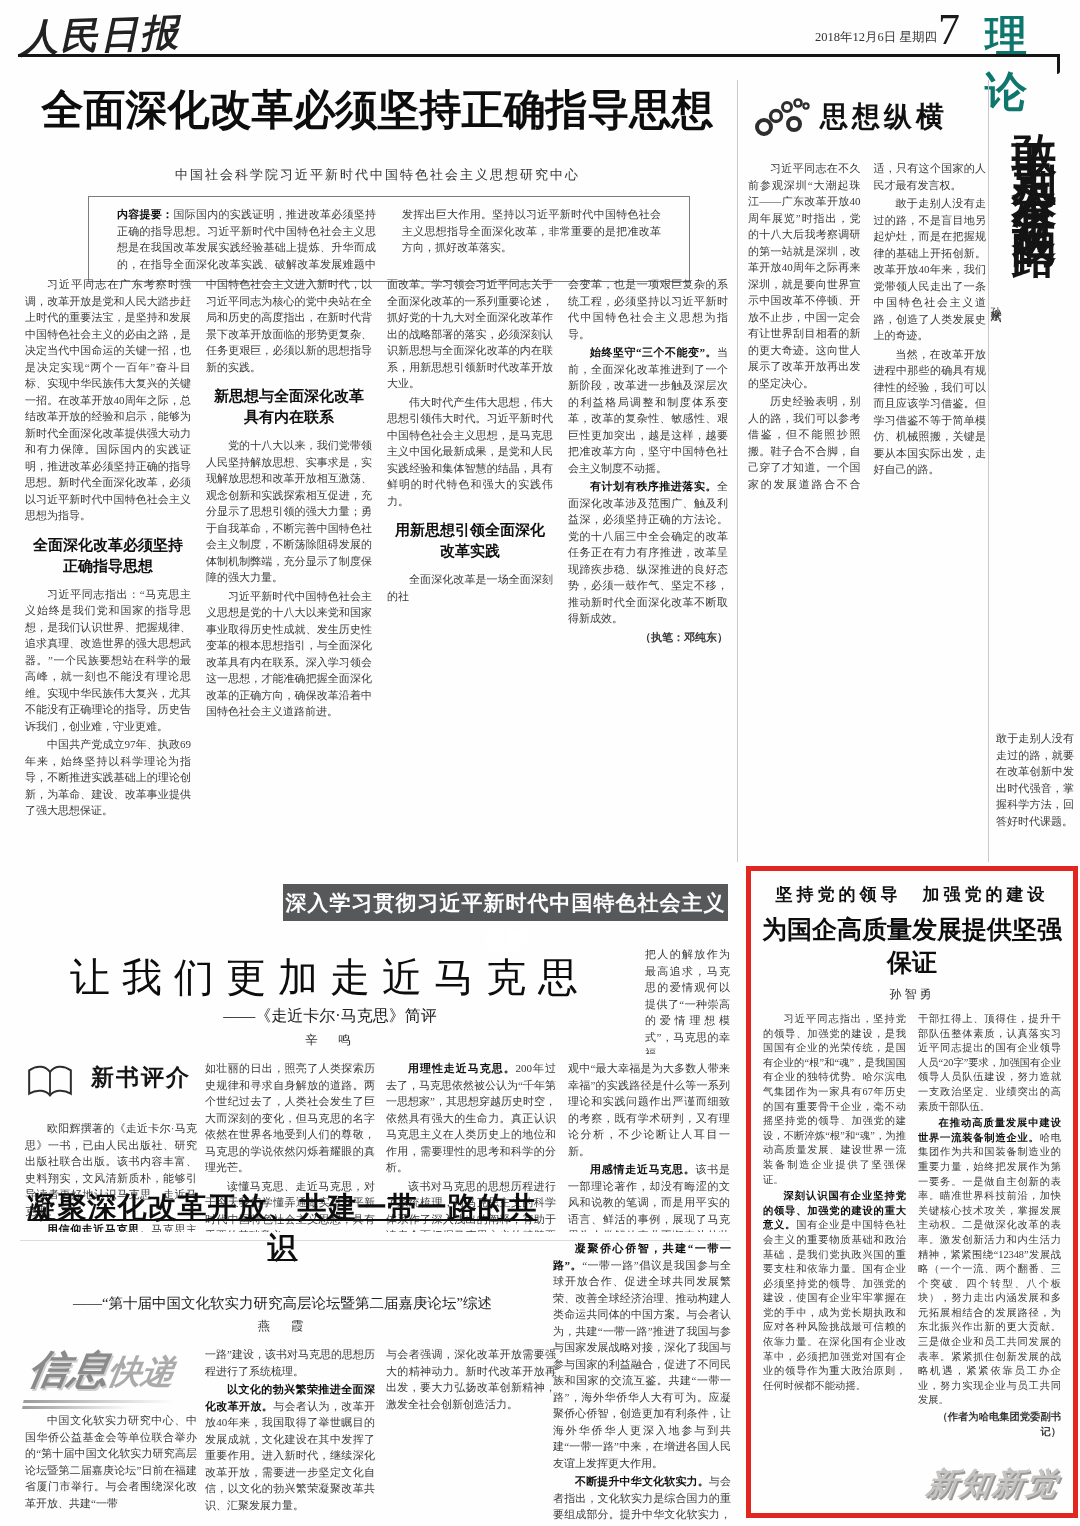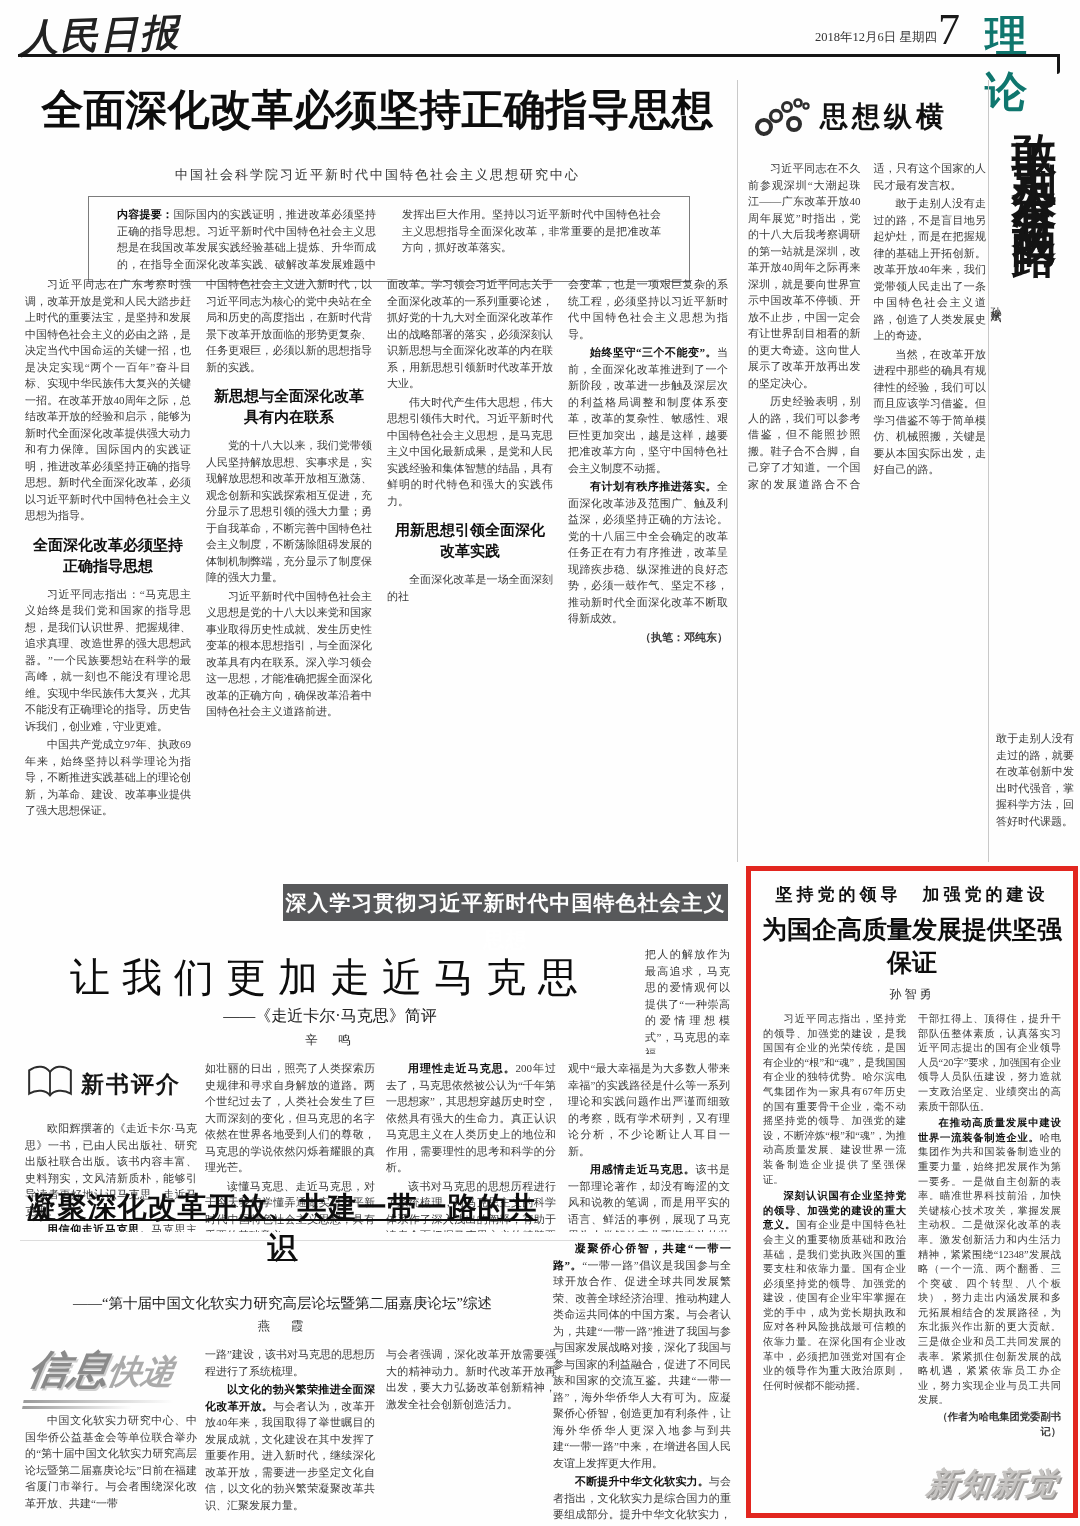"新书评介" div { align-items: center -> flex-start; gap: 6px -> 16px }
